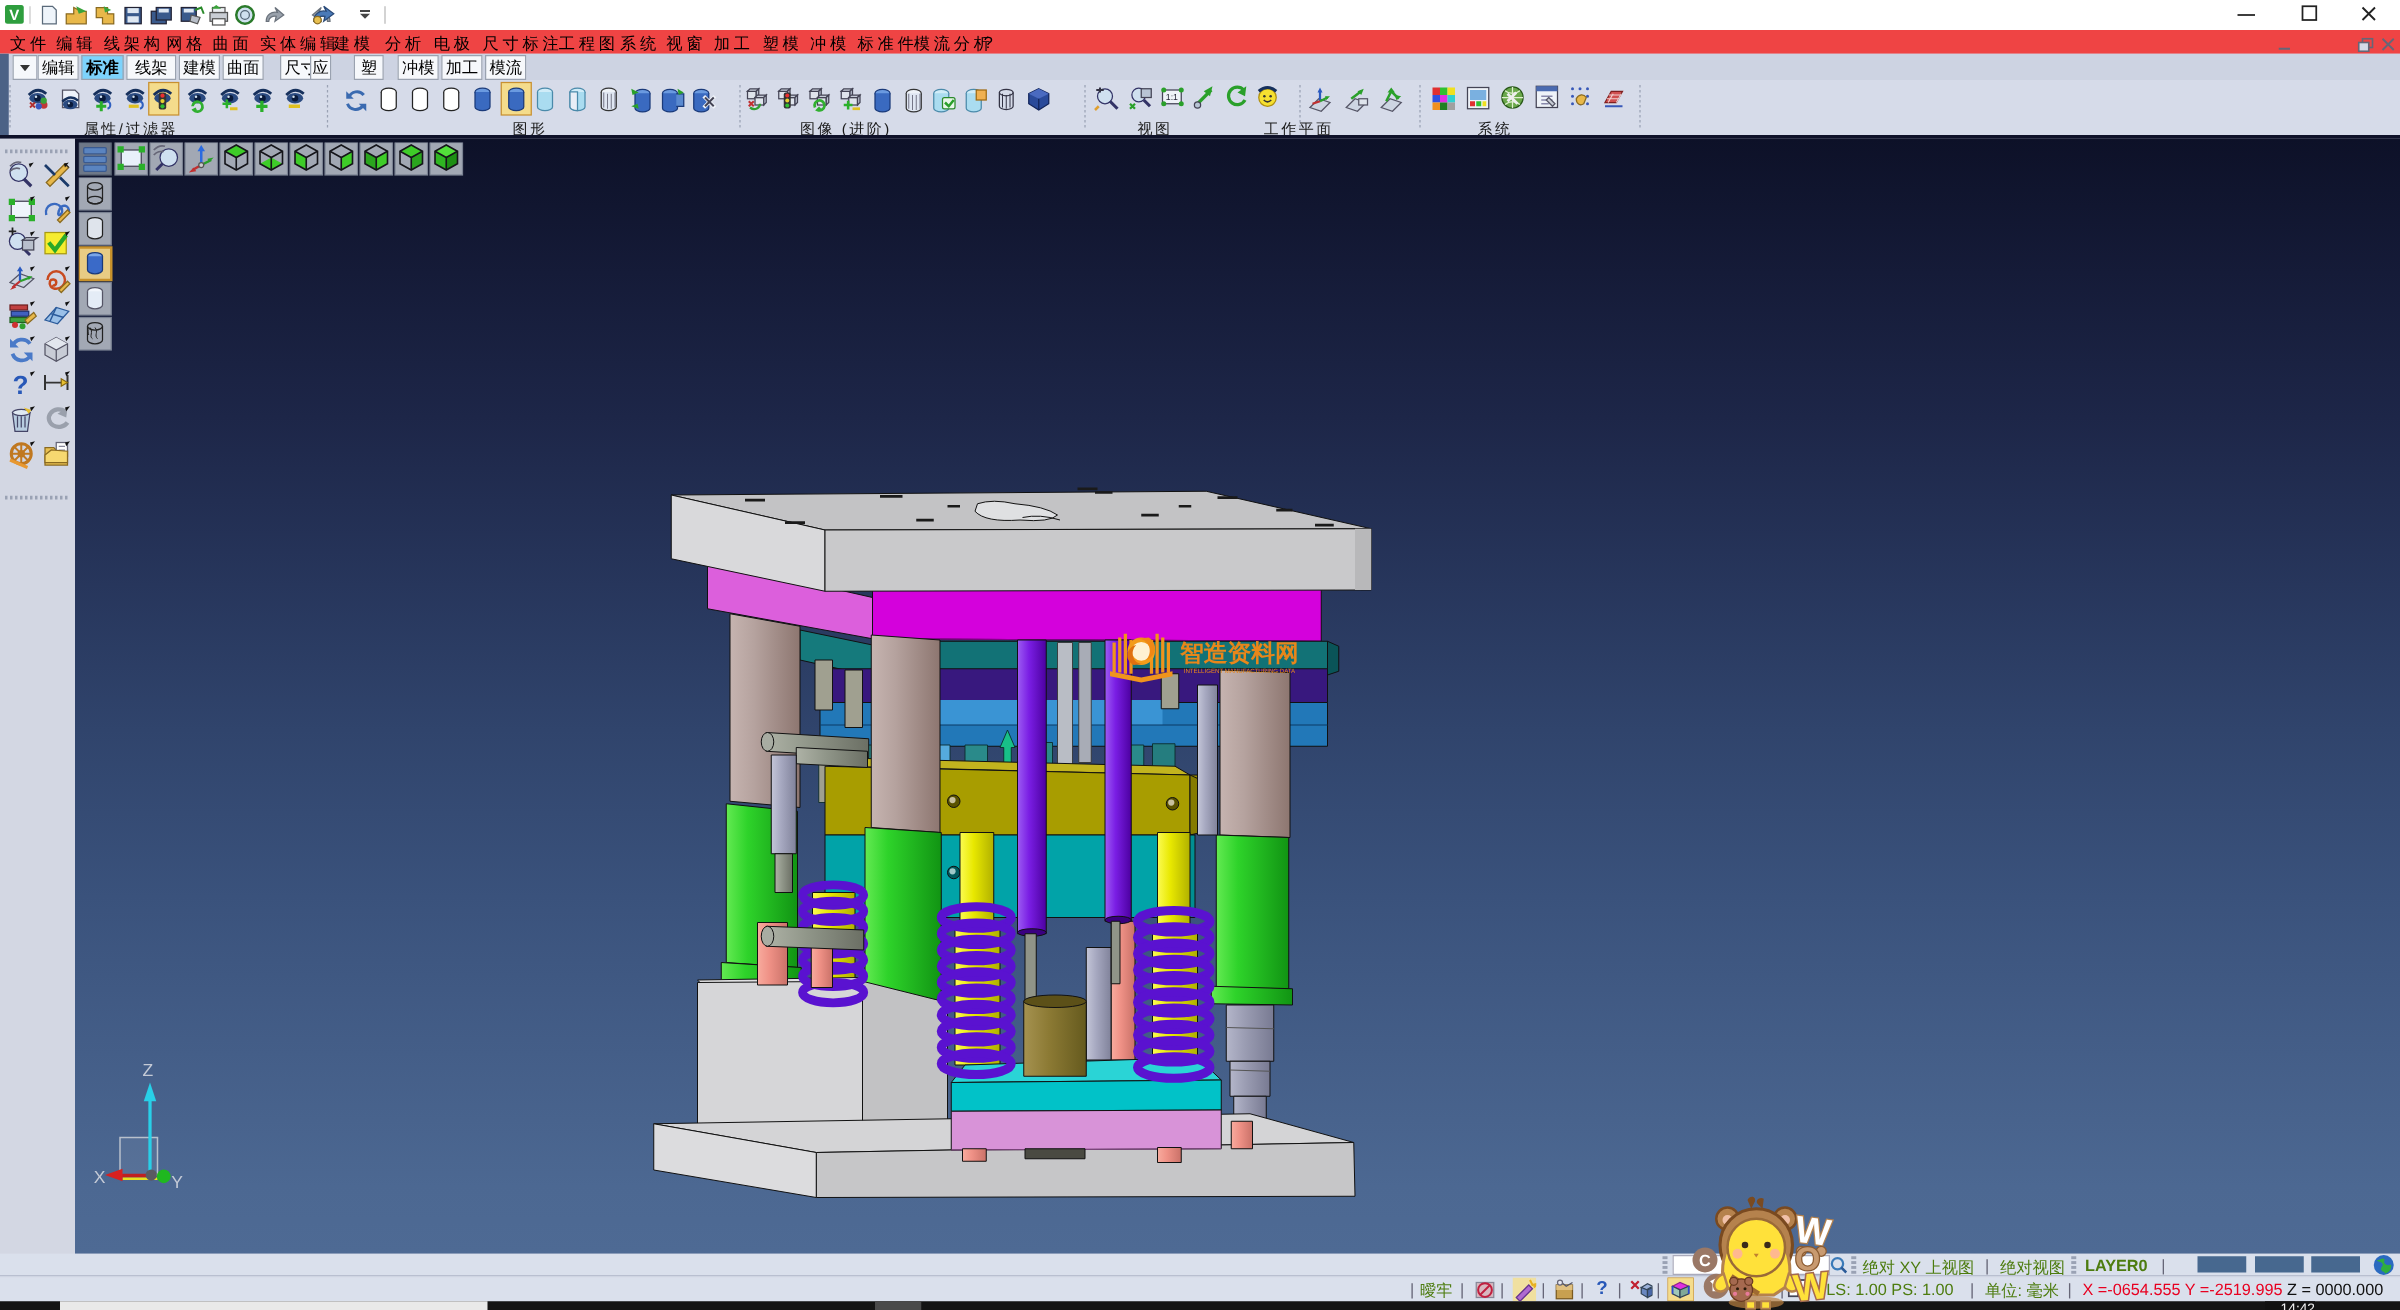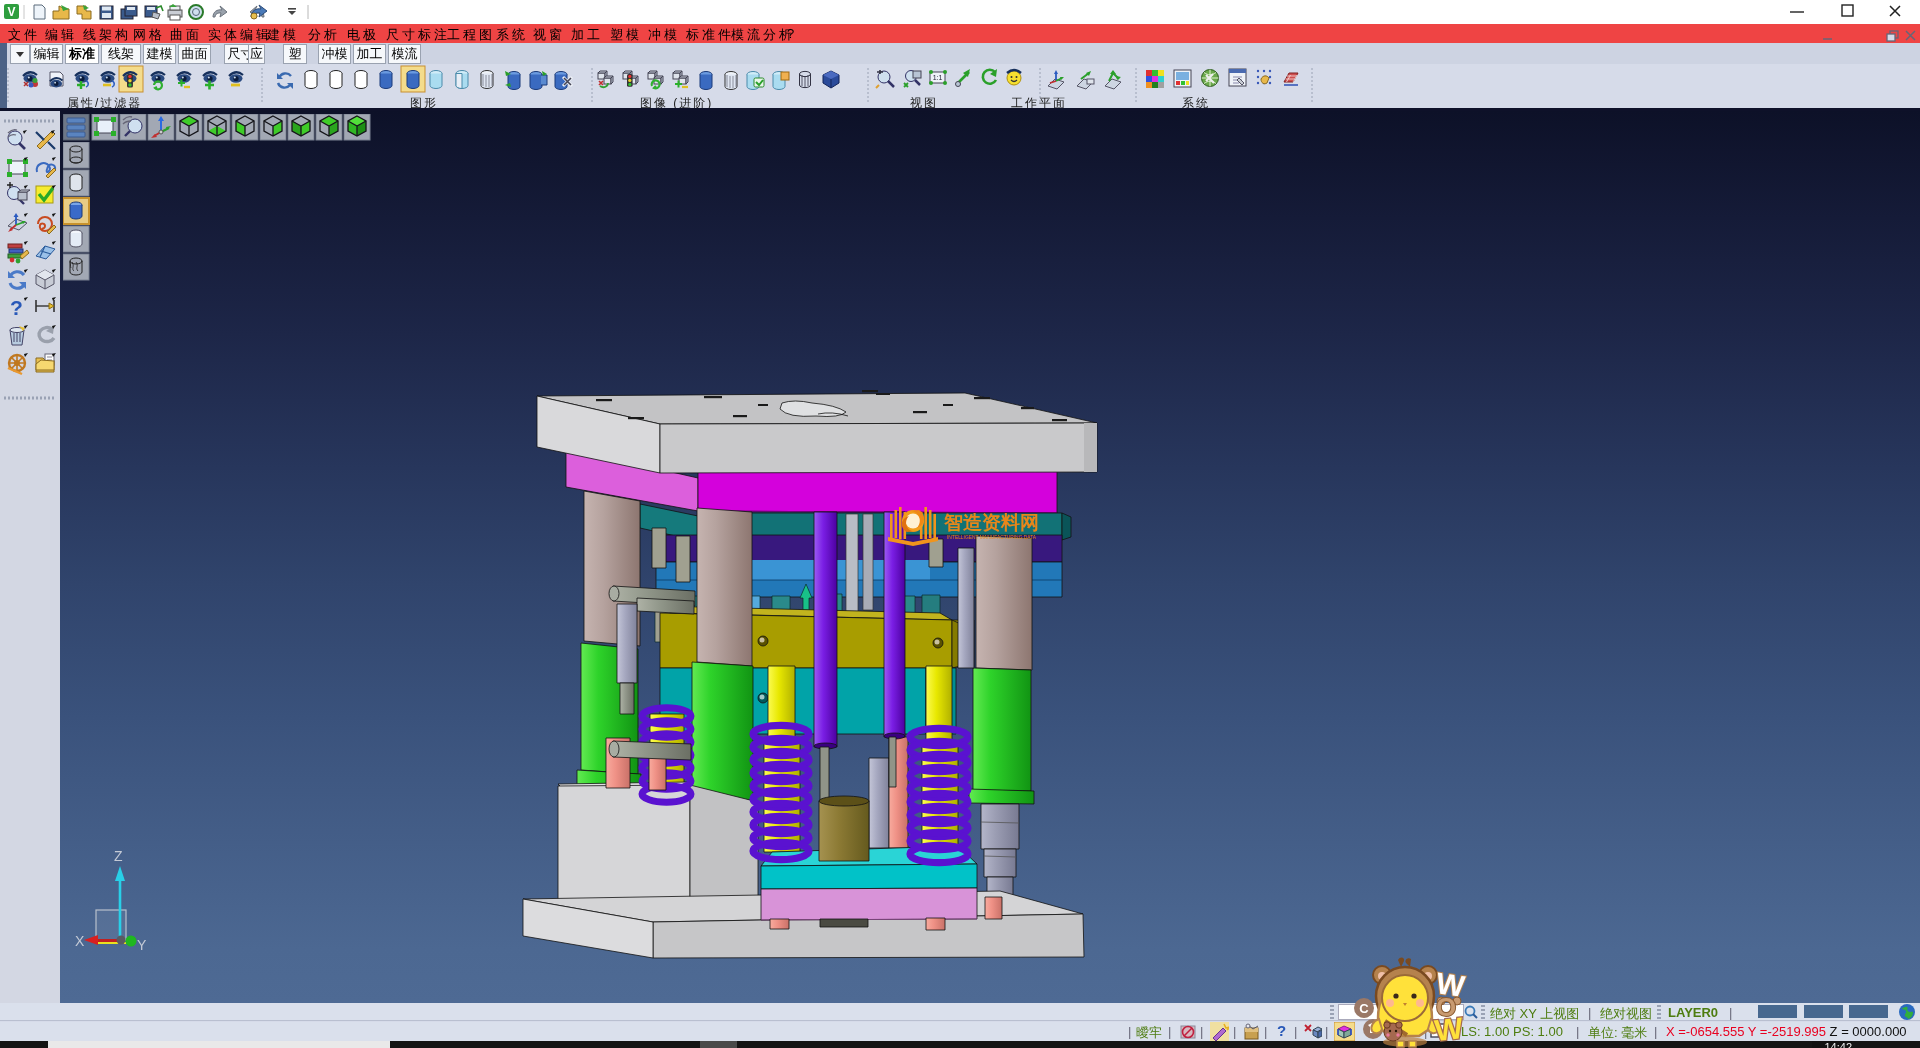"标准" .tabsel { background: #ffffff -> #7dd3fc }
